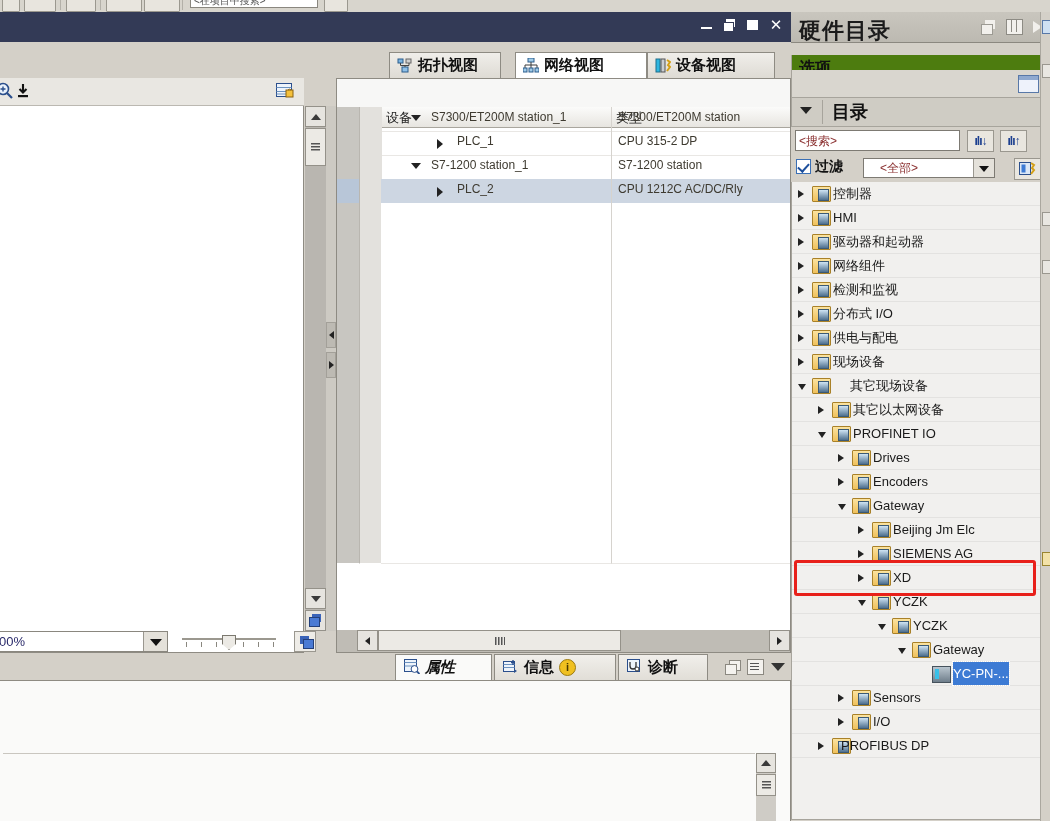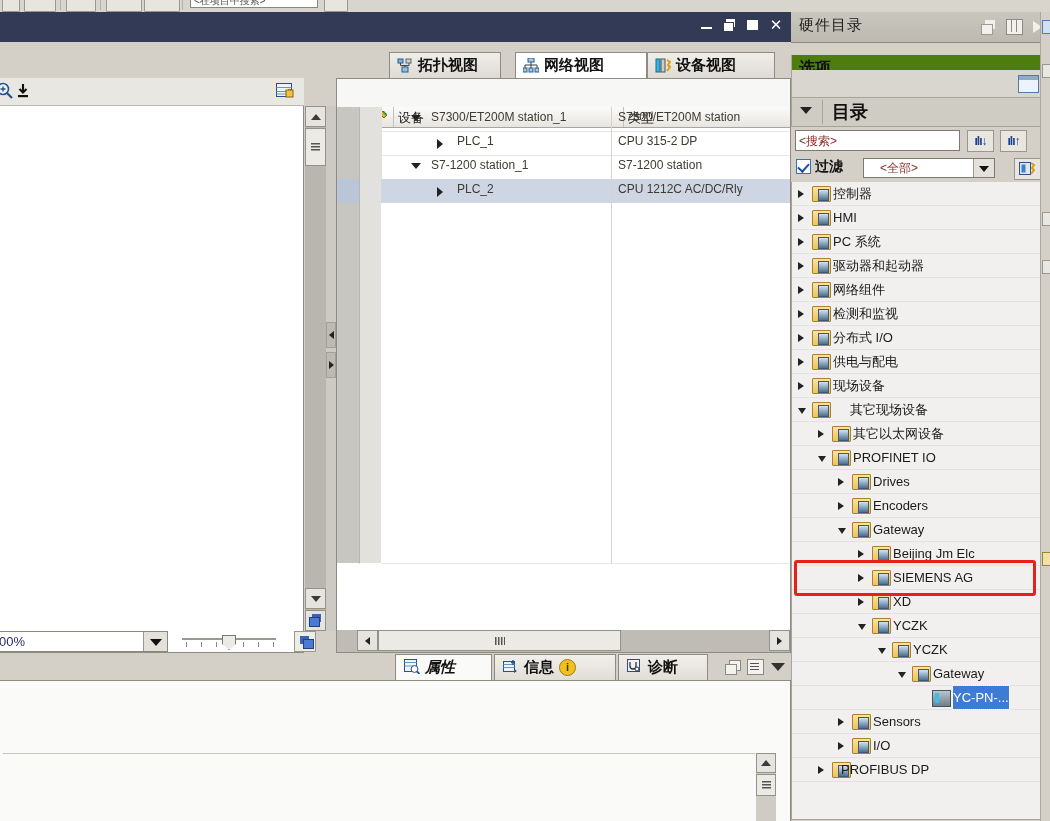"硬件目录" #hw-title .t { font-size: 15px -> 22px; font-weight: normal -> bold }
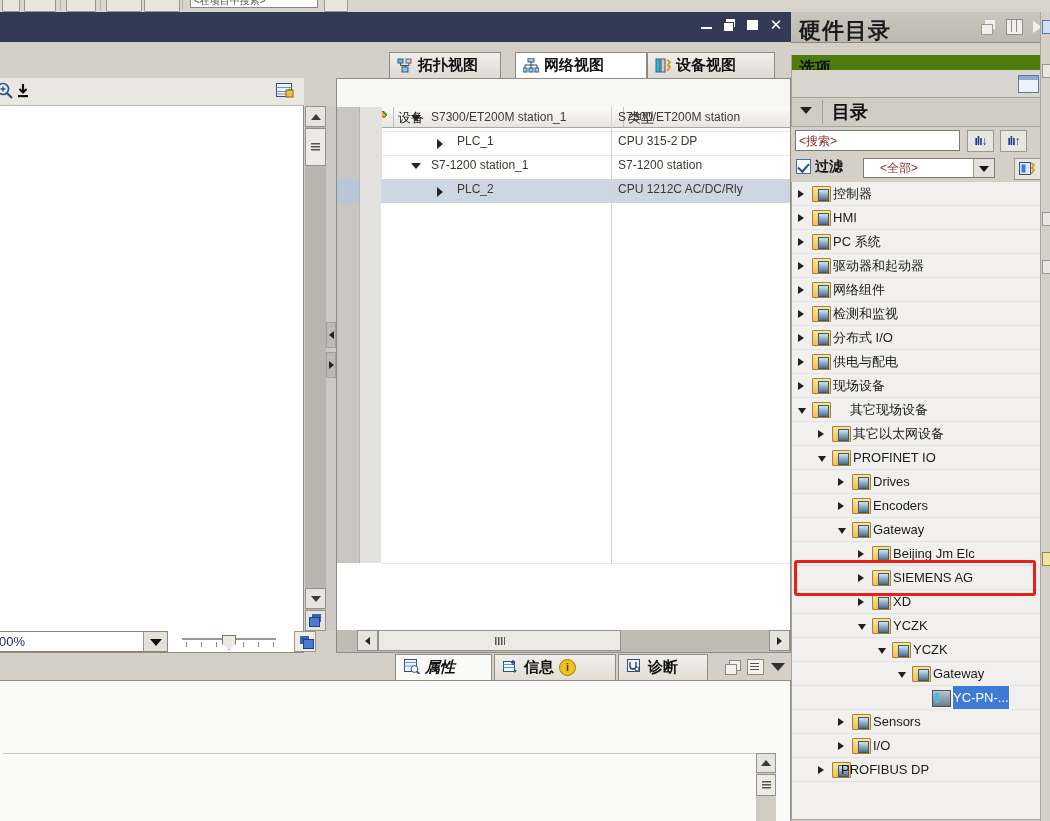"设备" #dt-head { left: 12px -> 0 }
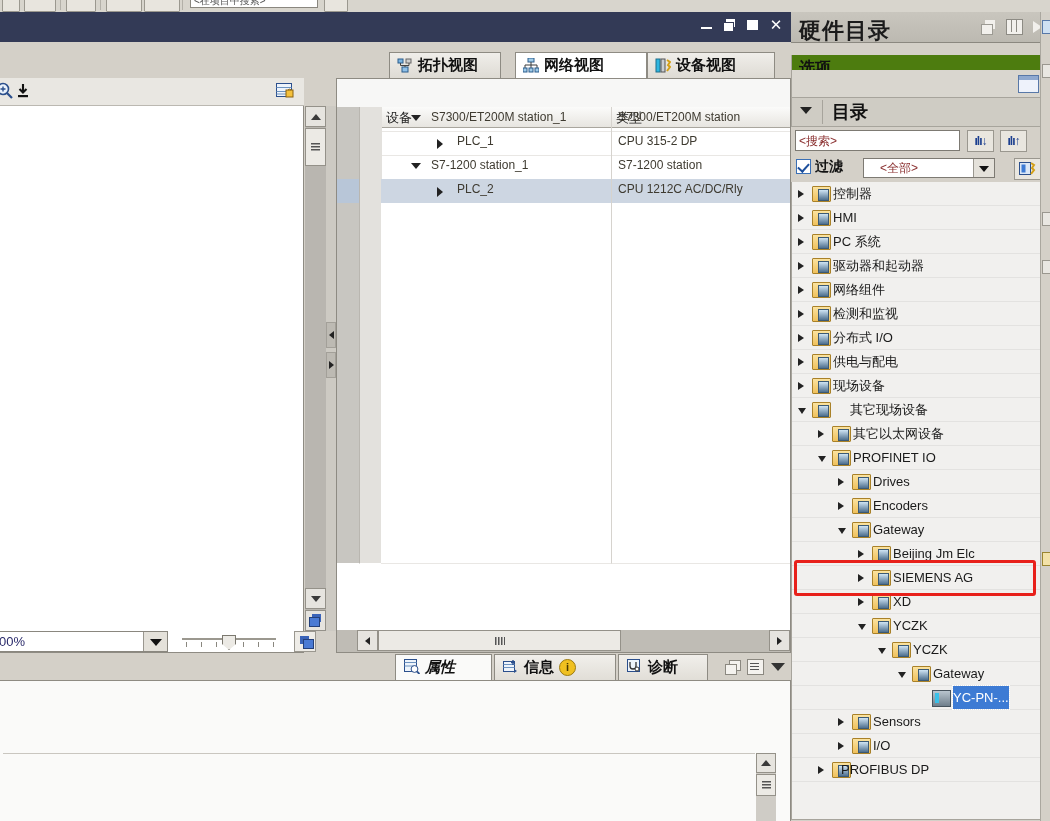"PC 系统" div.tnode { html: <div> <span></span> <span></span> <span>PC 系统</span> </div> -> none }
